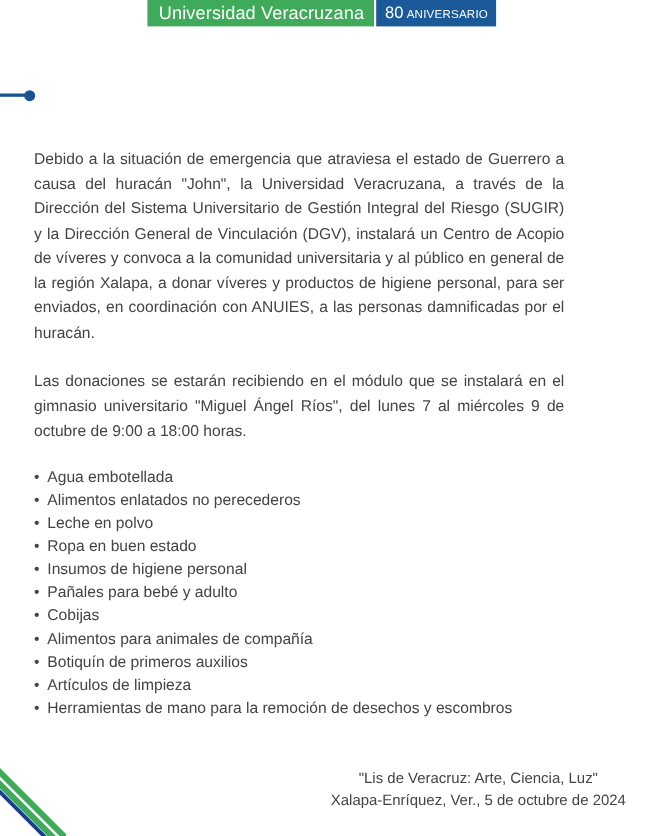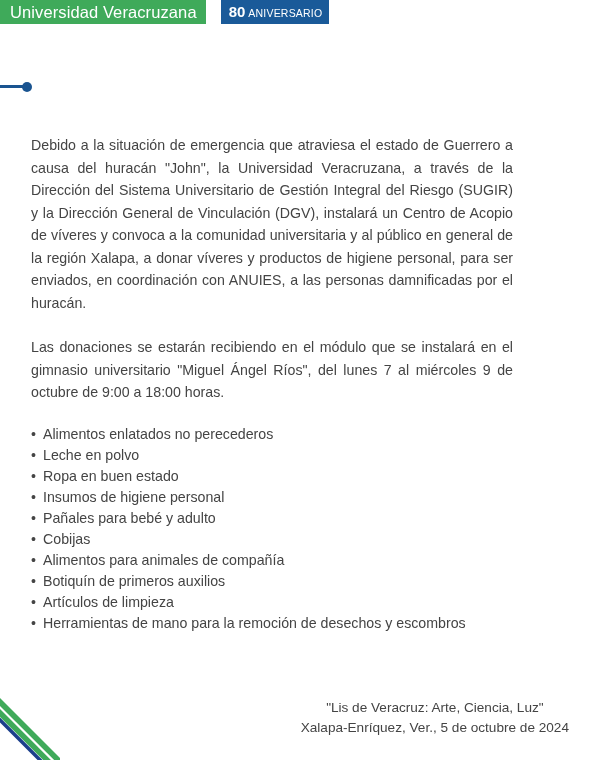"Universidad Veracruzana" .header-bar { gap: 13px -> none; justify-content: flex-start -> center }
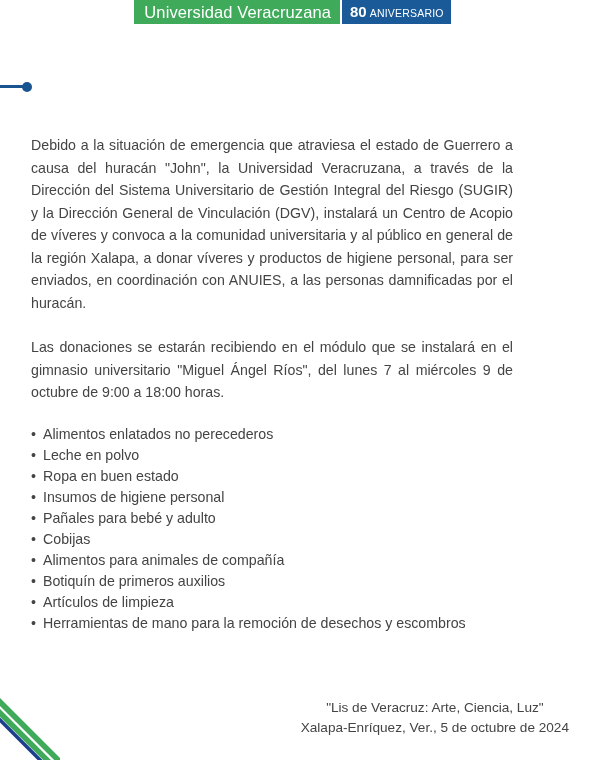"80" .brand-blue .num { font-weight: bold -> normal }
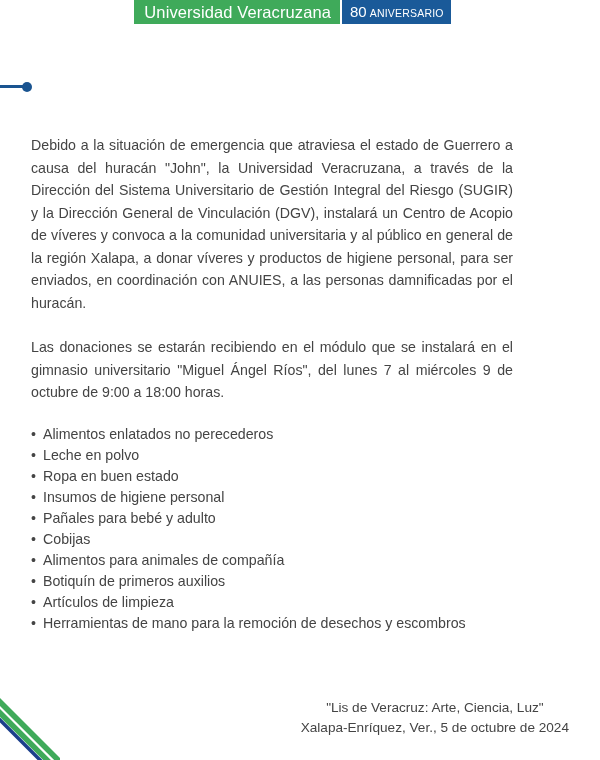"Agua embotellada" li { html: none -> <li>Agua embotellada</li> }
